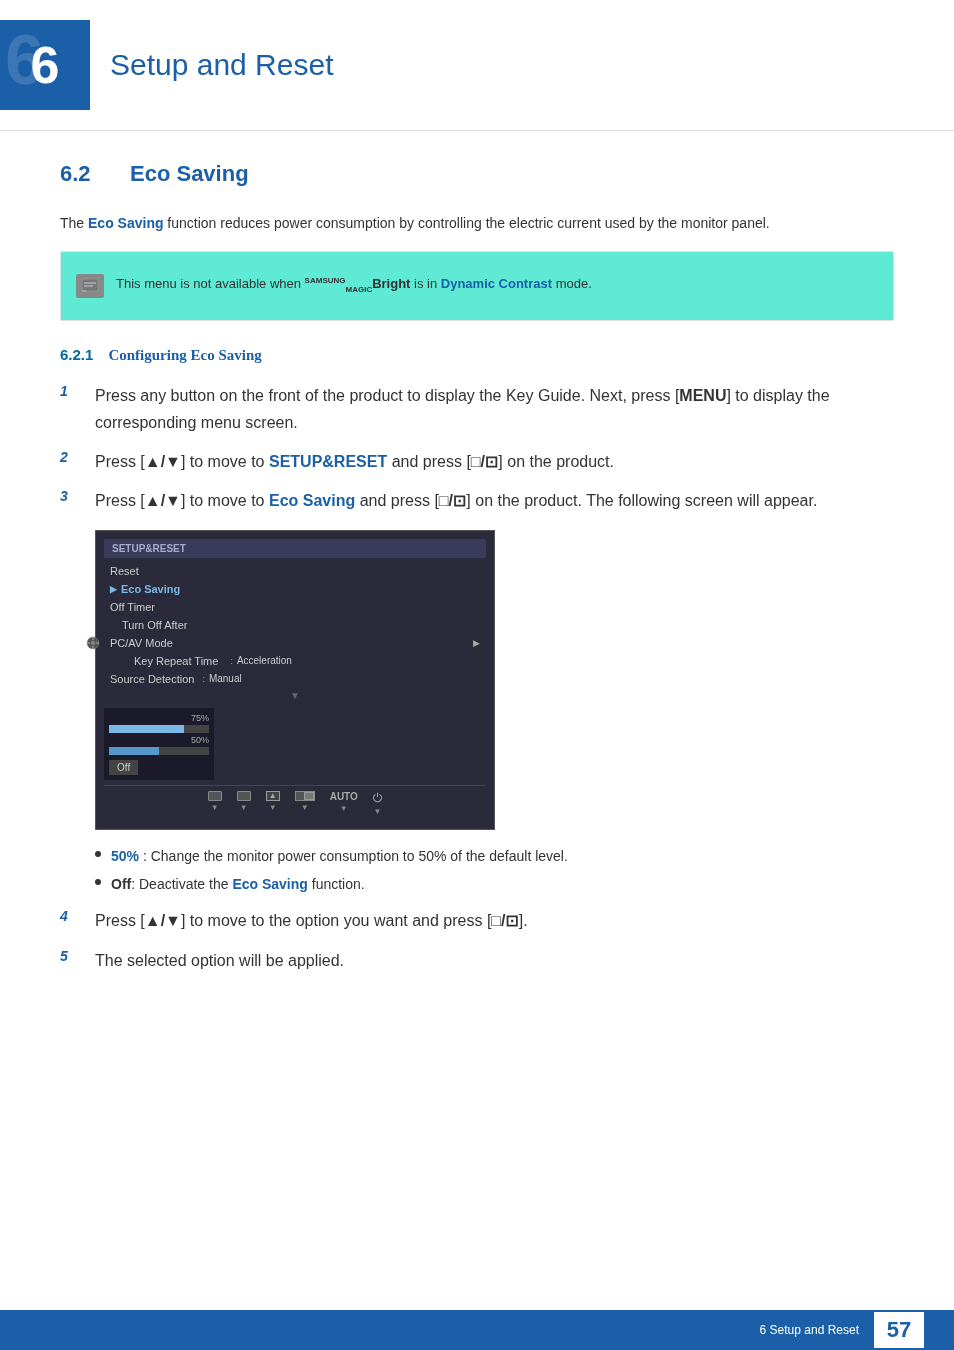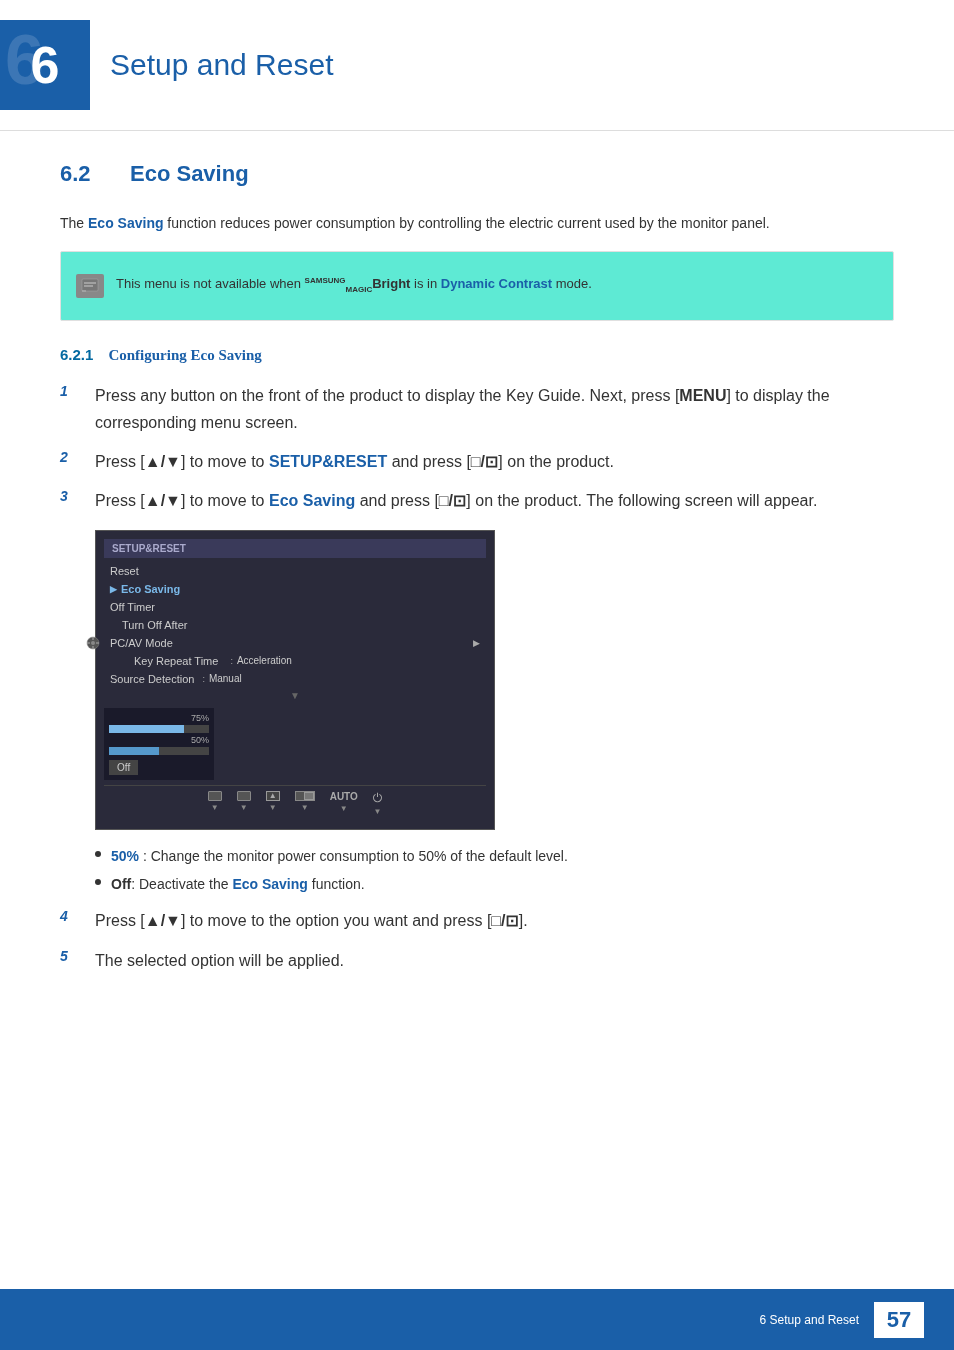"6 Setup and Reset" .footer { height: 61px -> 40px }
